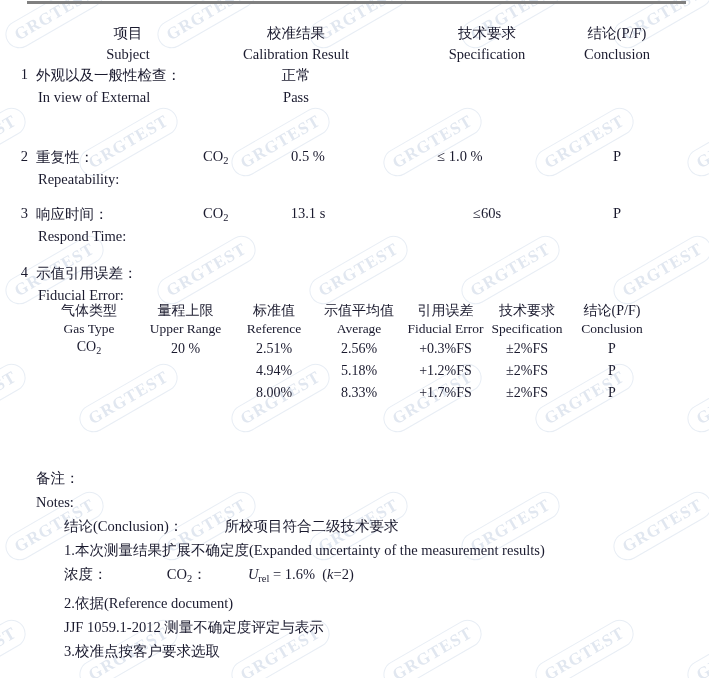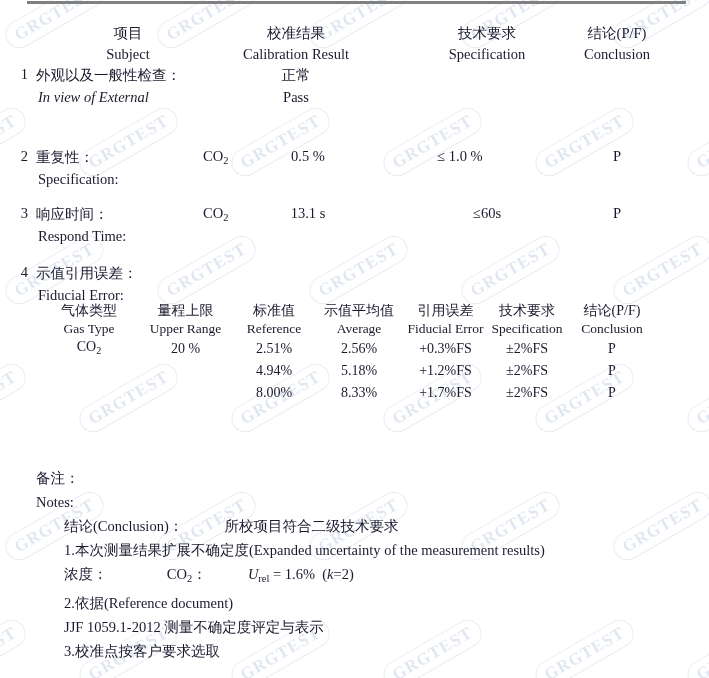"In view of External" div.en { font-style: italic -> none }
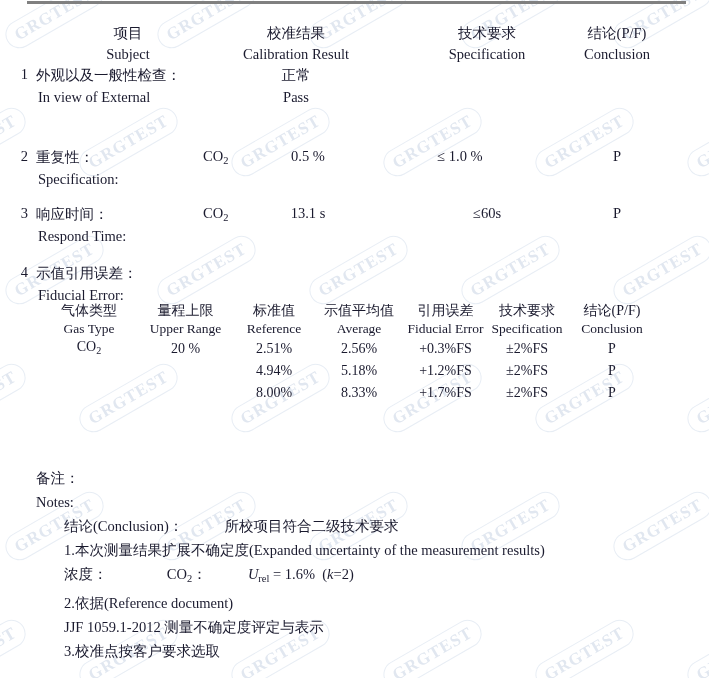"Specification:" div.en { text: Specification -> Repeatability }
